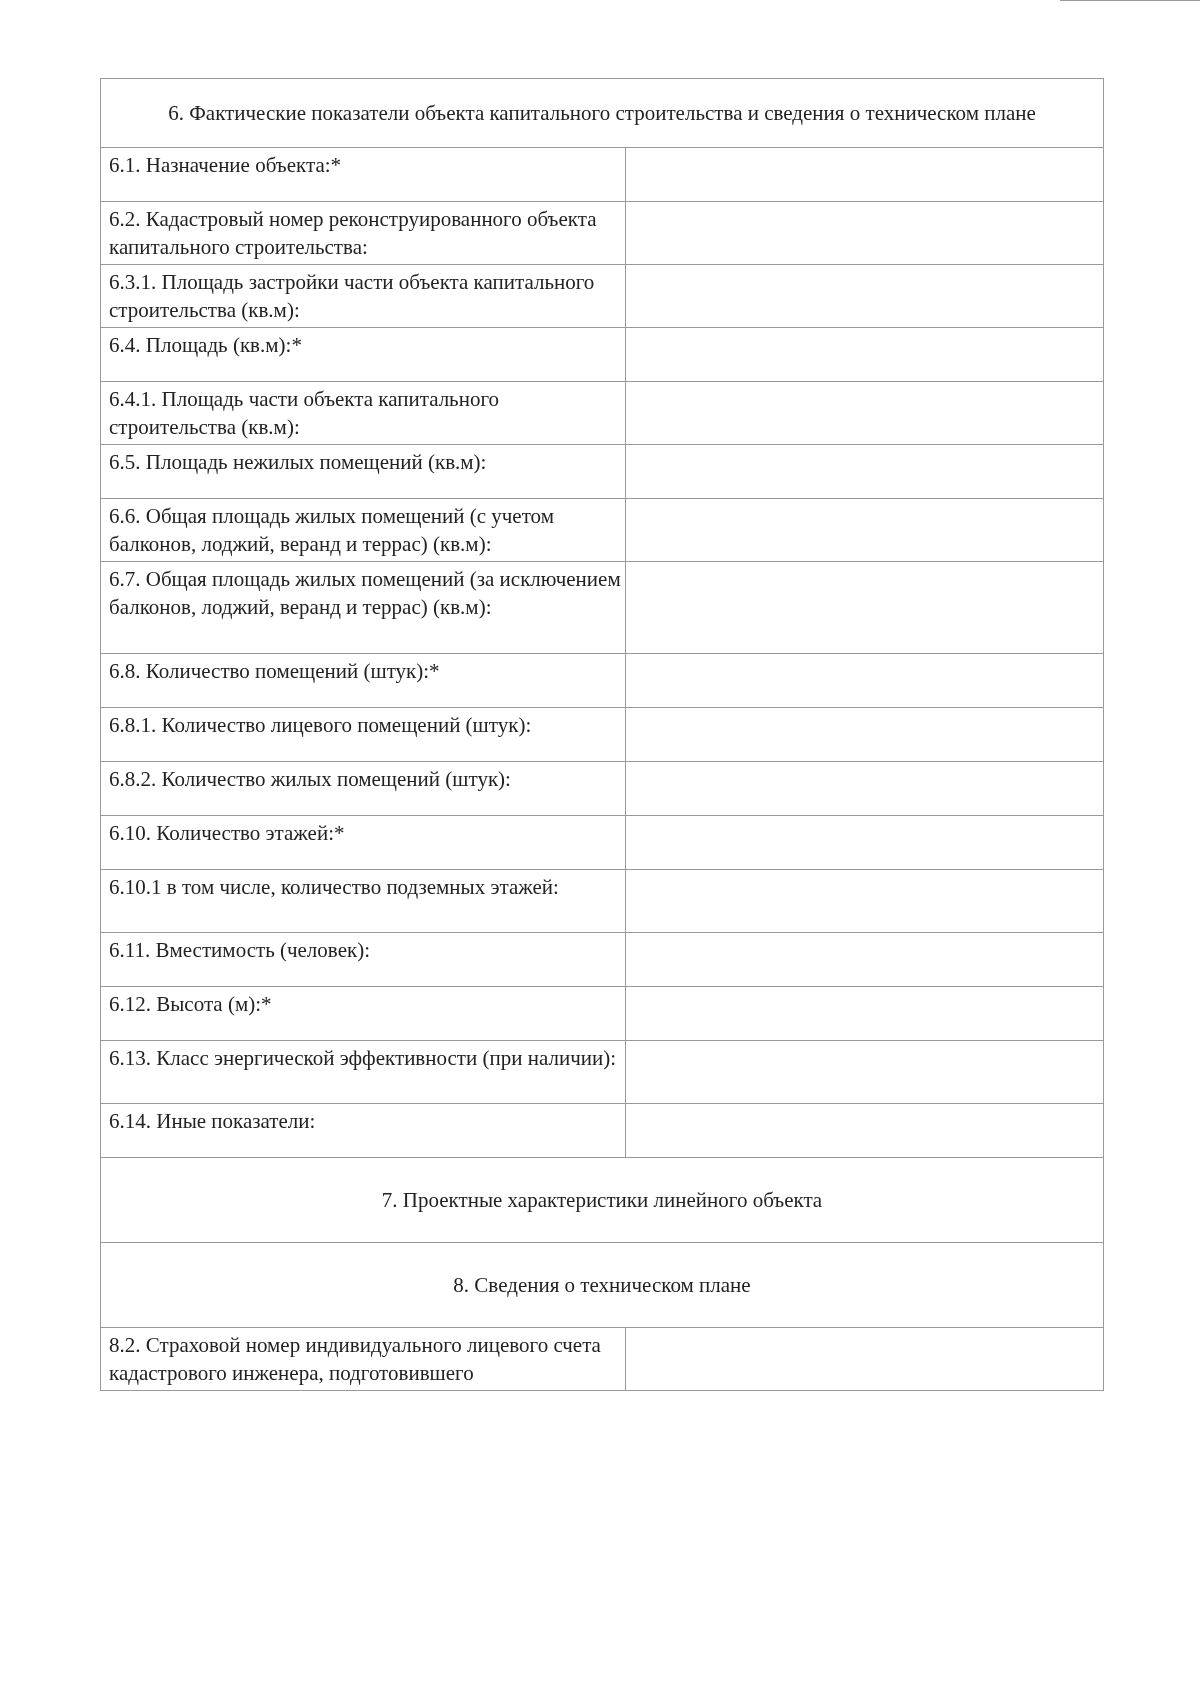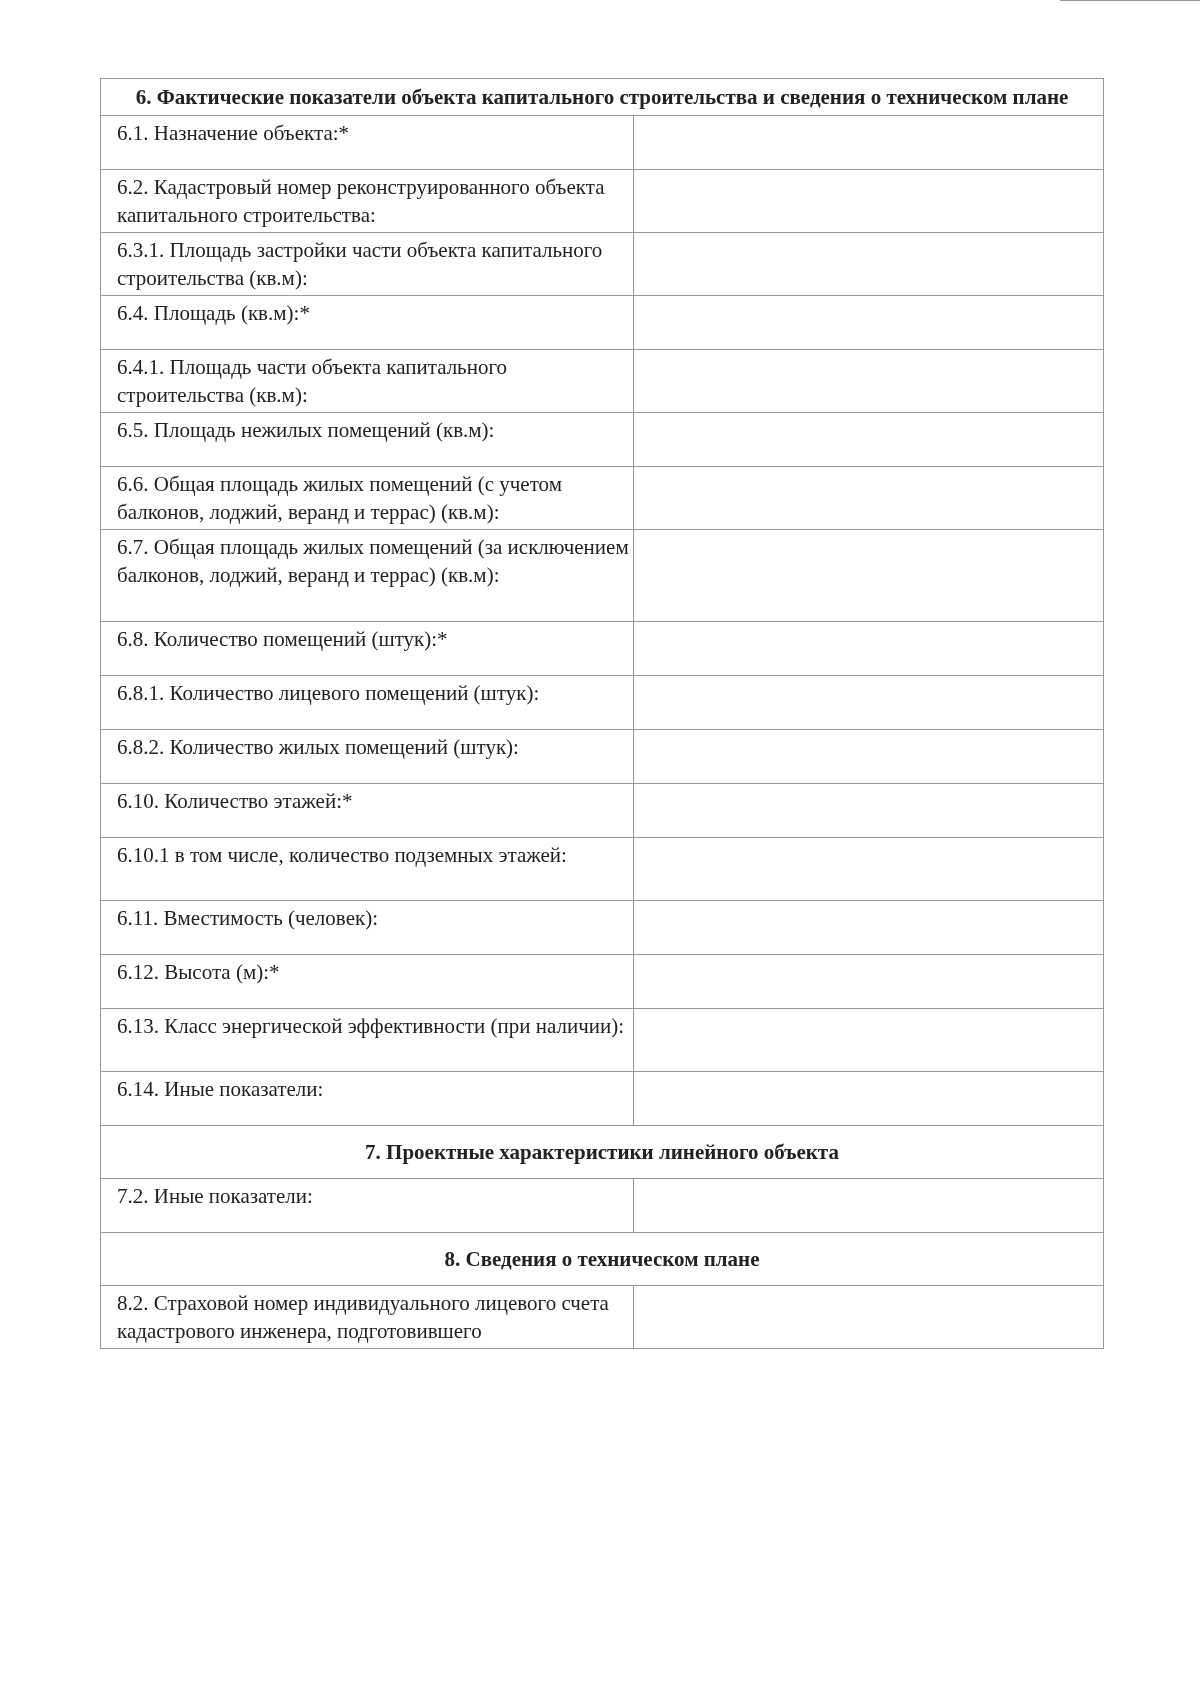"6. Фактические показатели объекта" td.head { font-weight: bold -> normal; padding: 4px 6px -> 20px 6px }
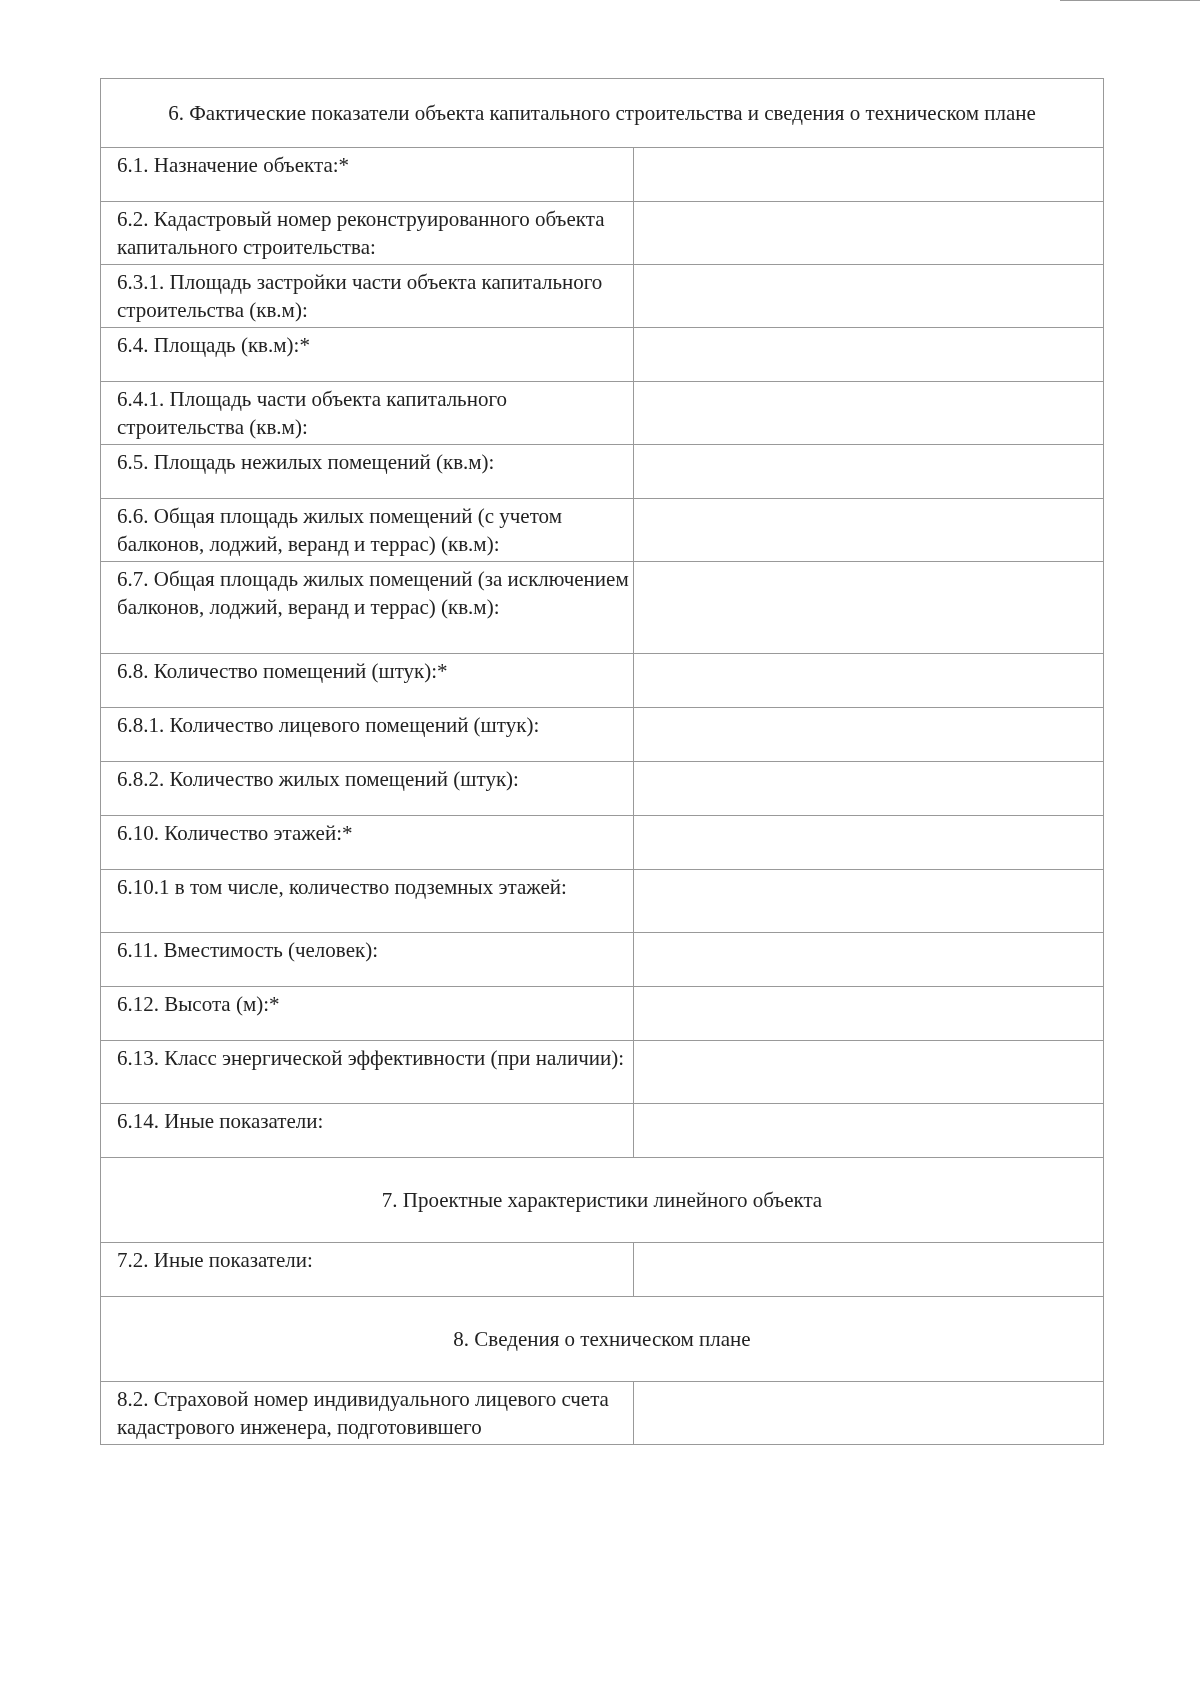"6.1. Назначение объекта:*" td { padding: 3px 4px 0 16px -> 3px 4px 0 8px }
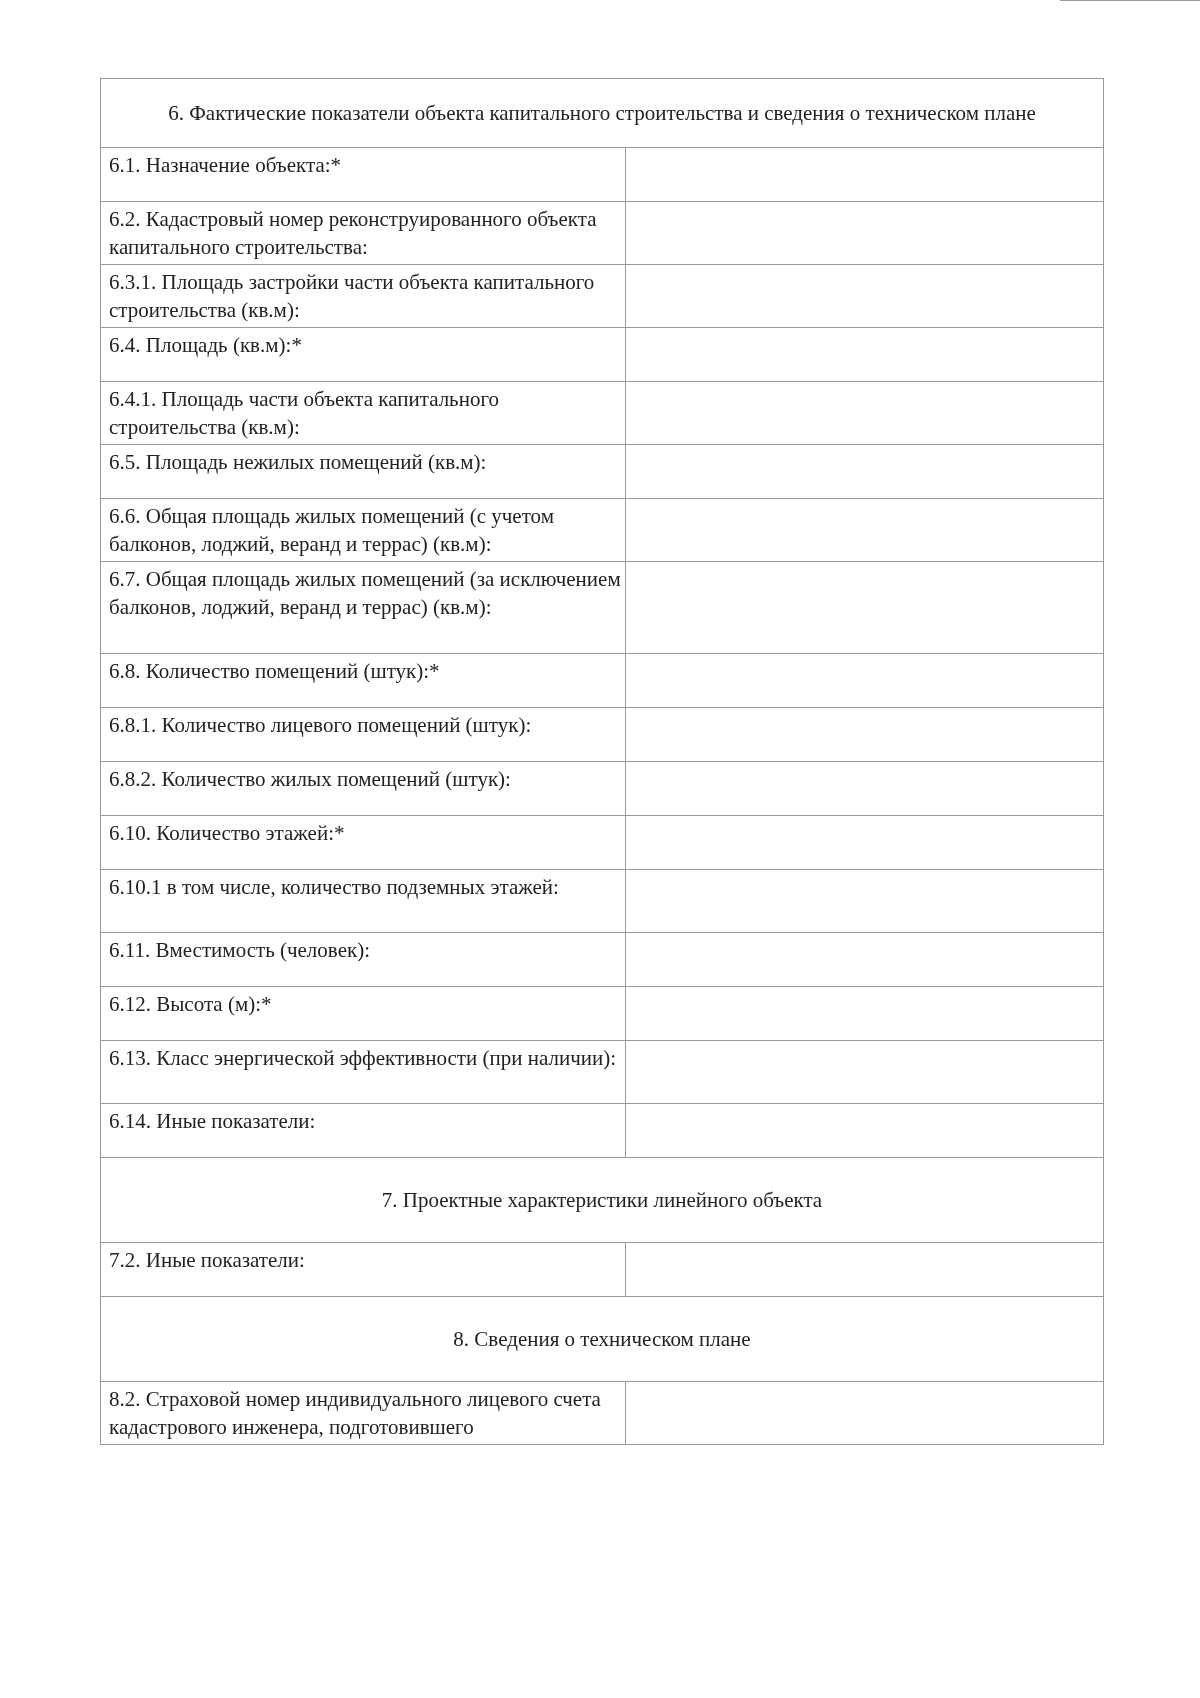"7.2. Иные показатели:" tr.r1 { html: <tr> <td>7.2. Иные показатели:</td> <td></td> </tr> -> none }
